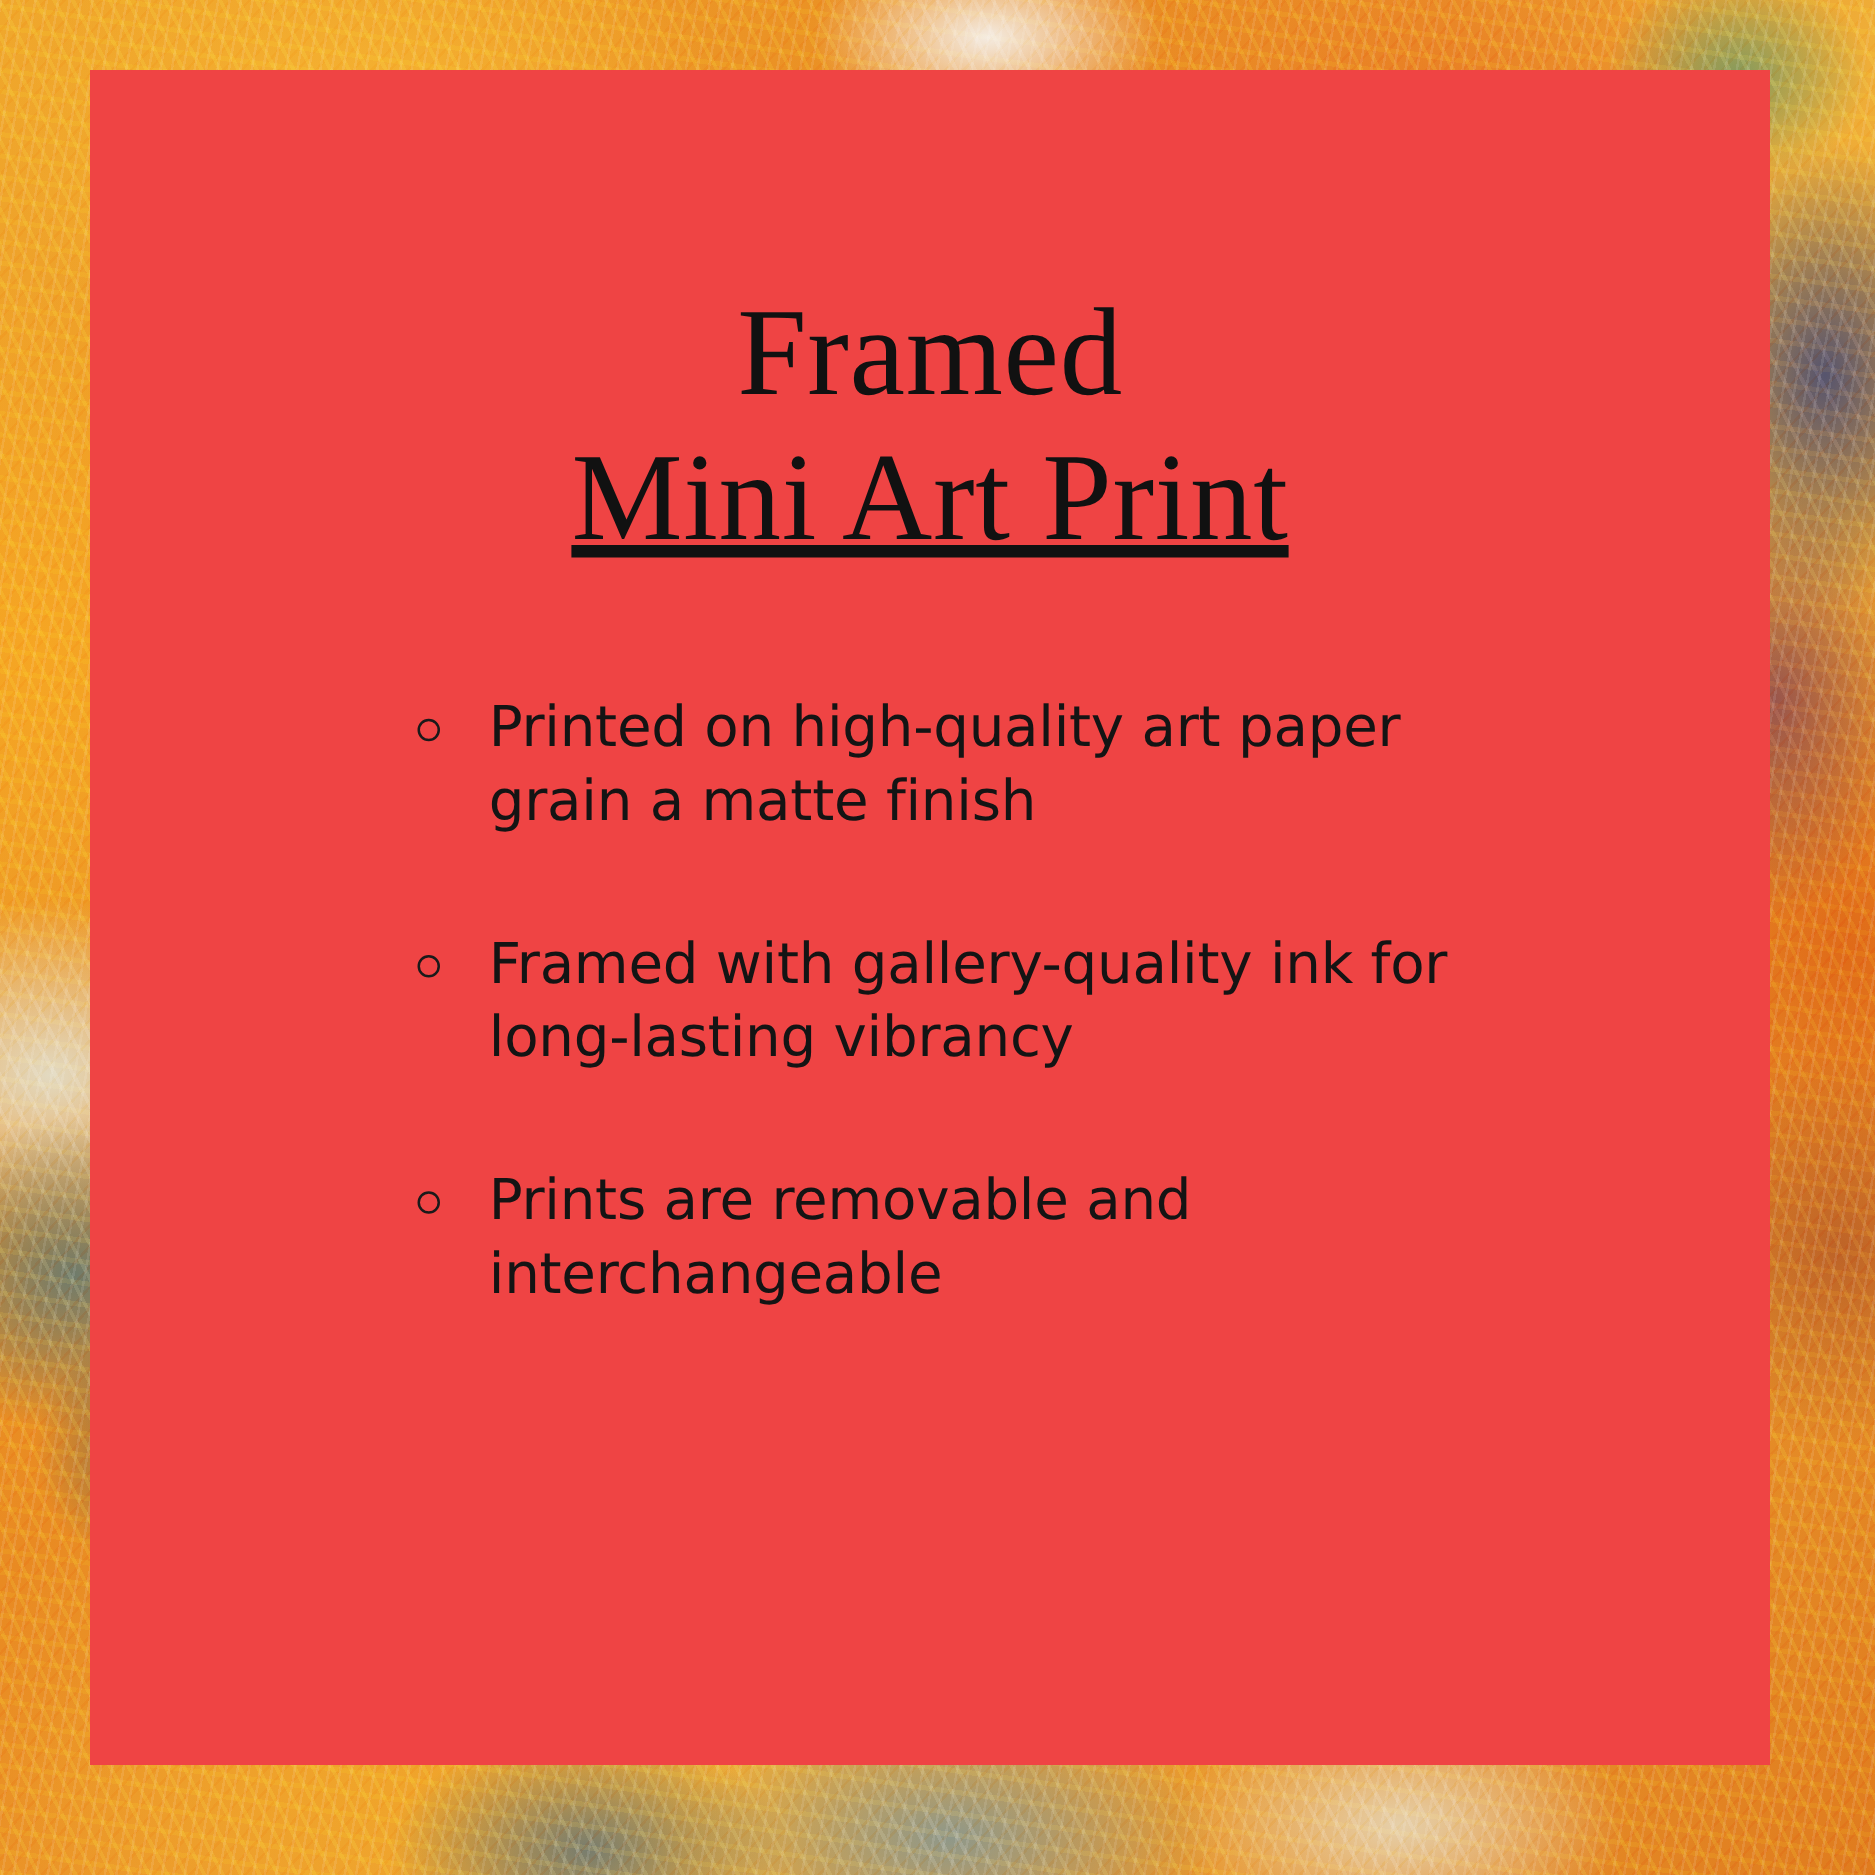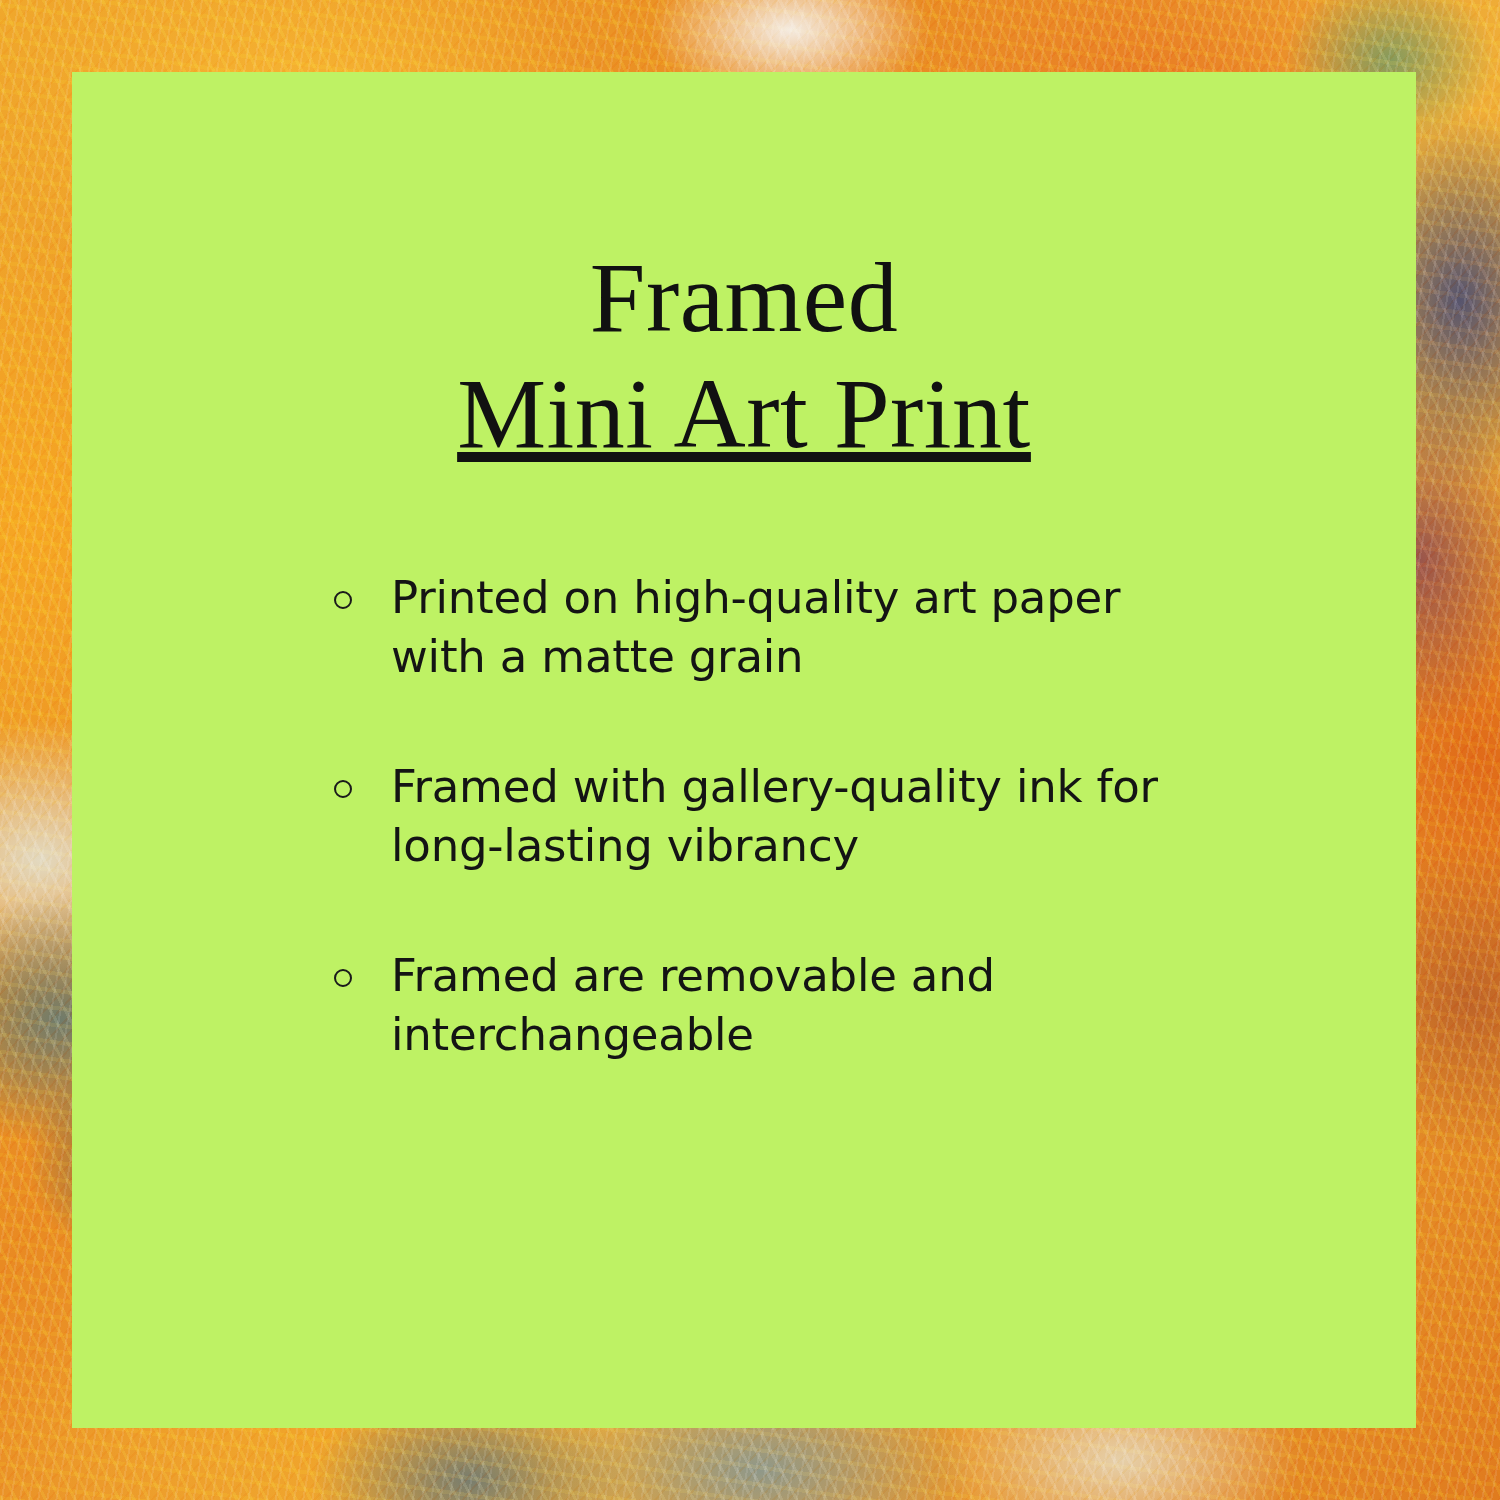"Framed" .card { background: #bef264 -> #ef4444; top: 72px -> 56px }
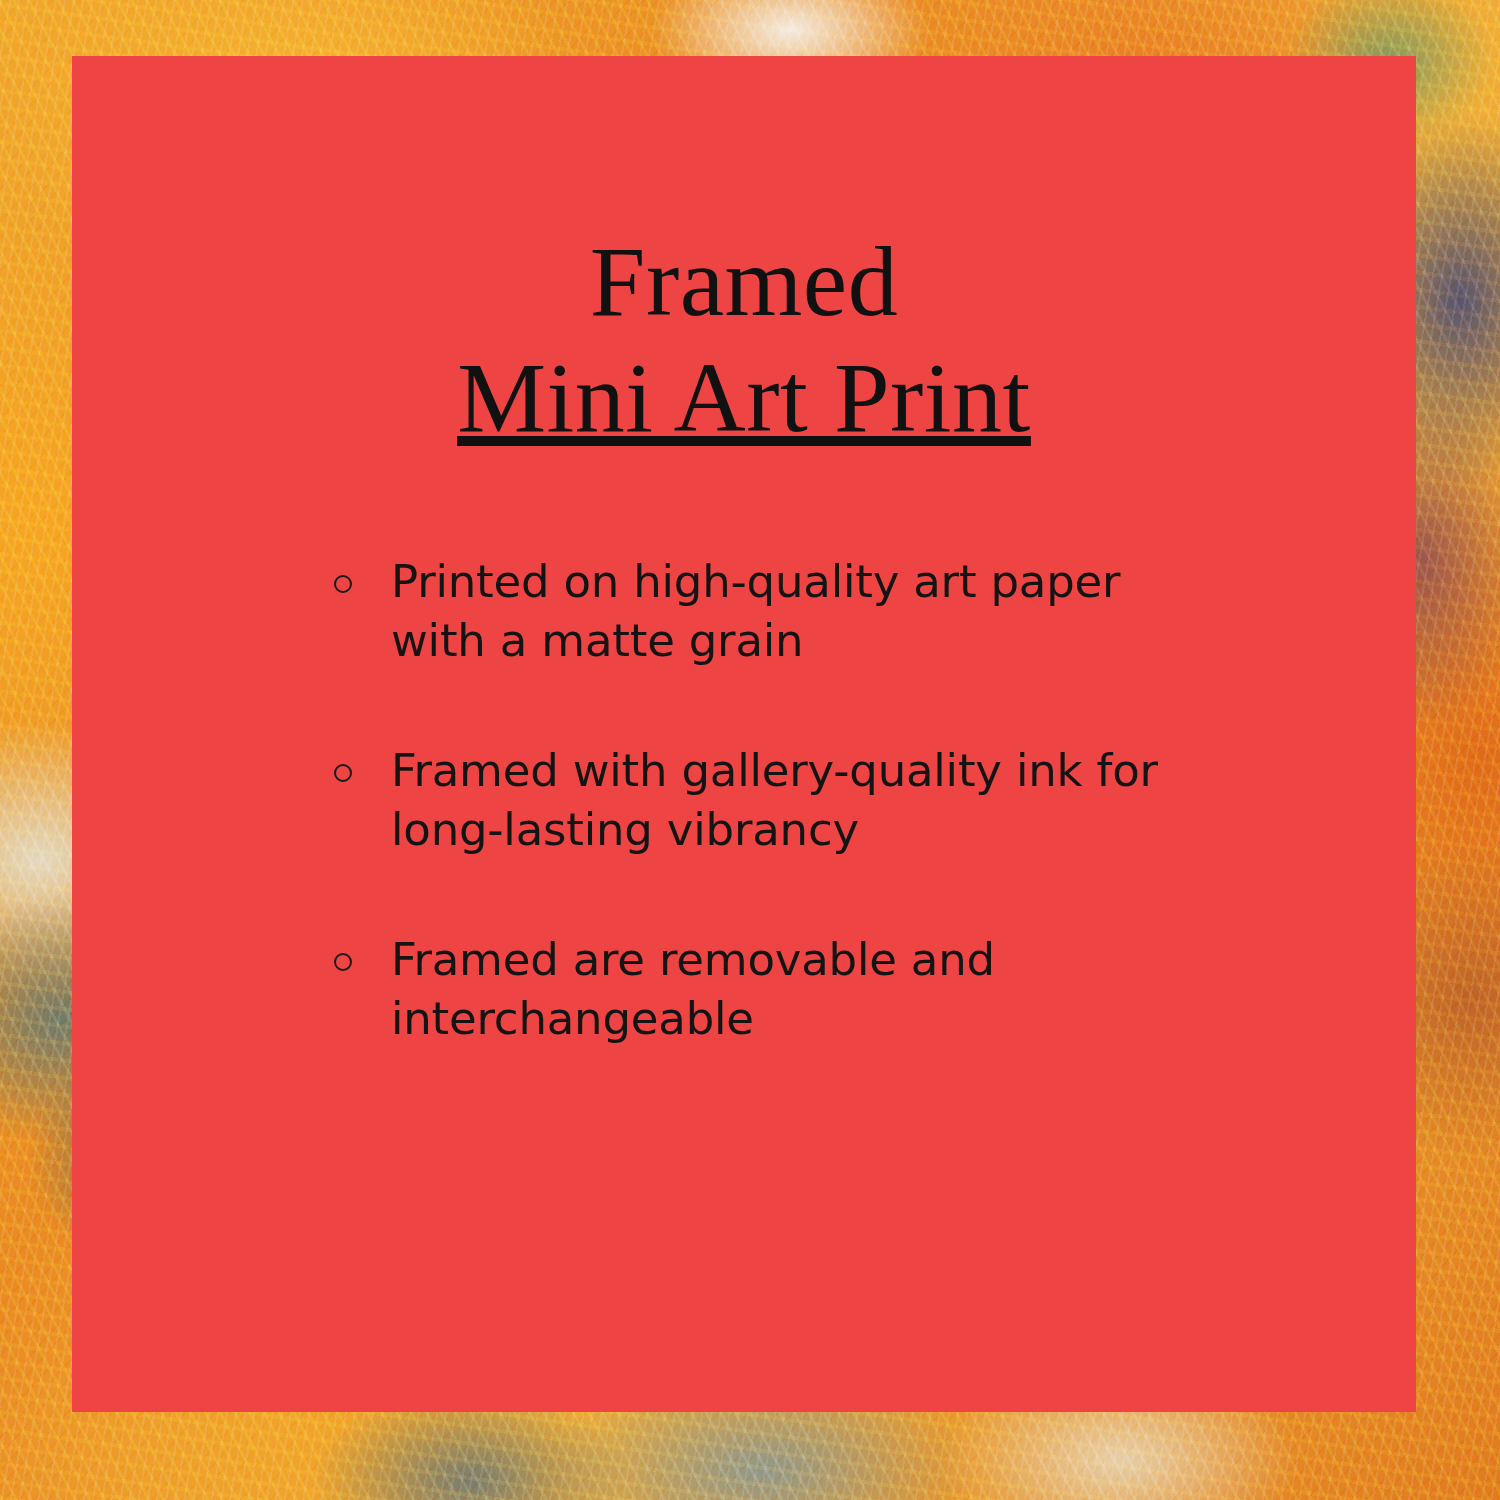"Printed on high-quality art paper" span.btext { text: with a matte grain -> grain a matte finish }
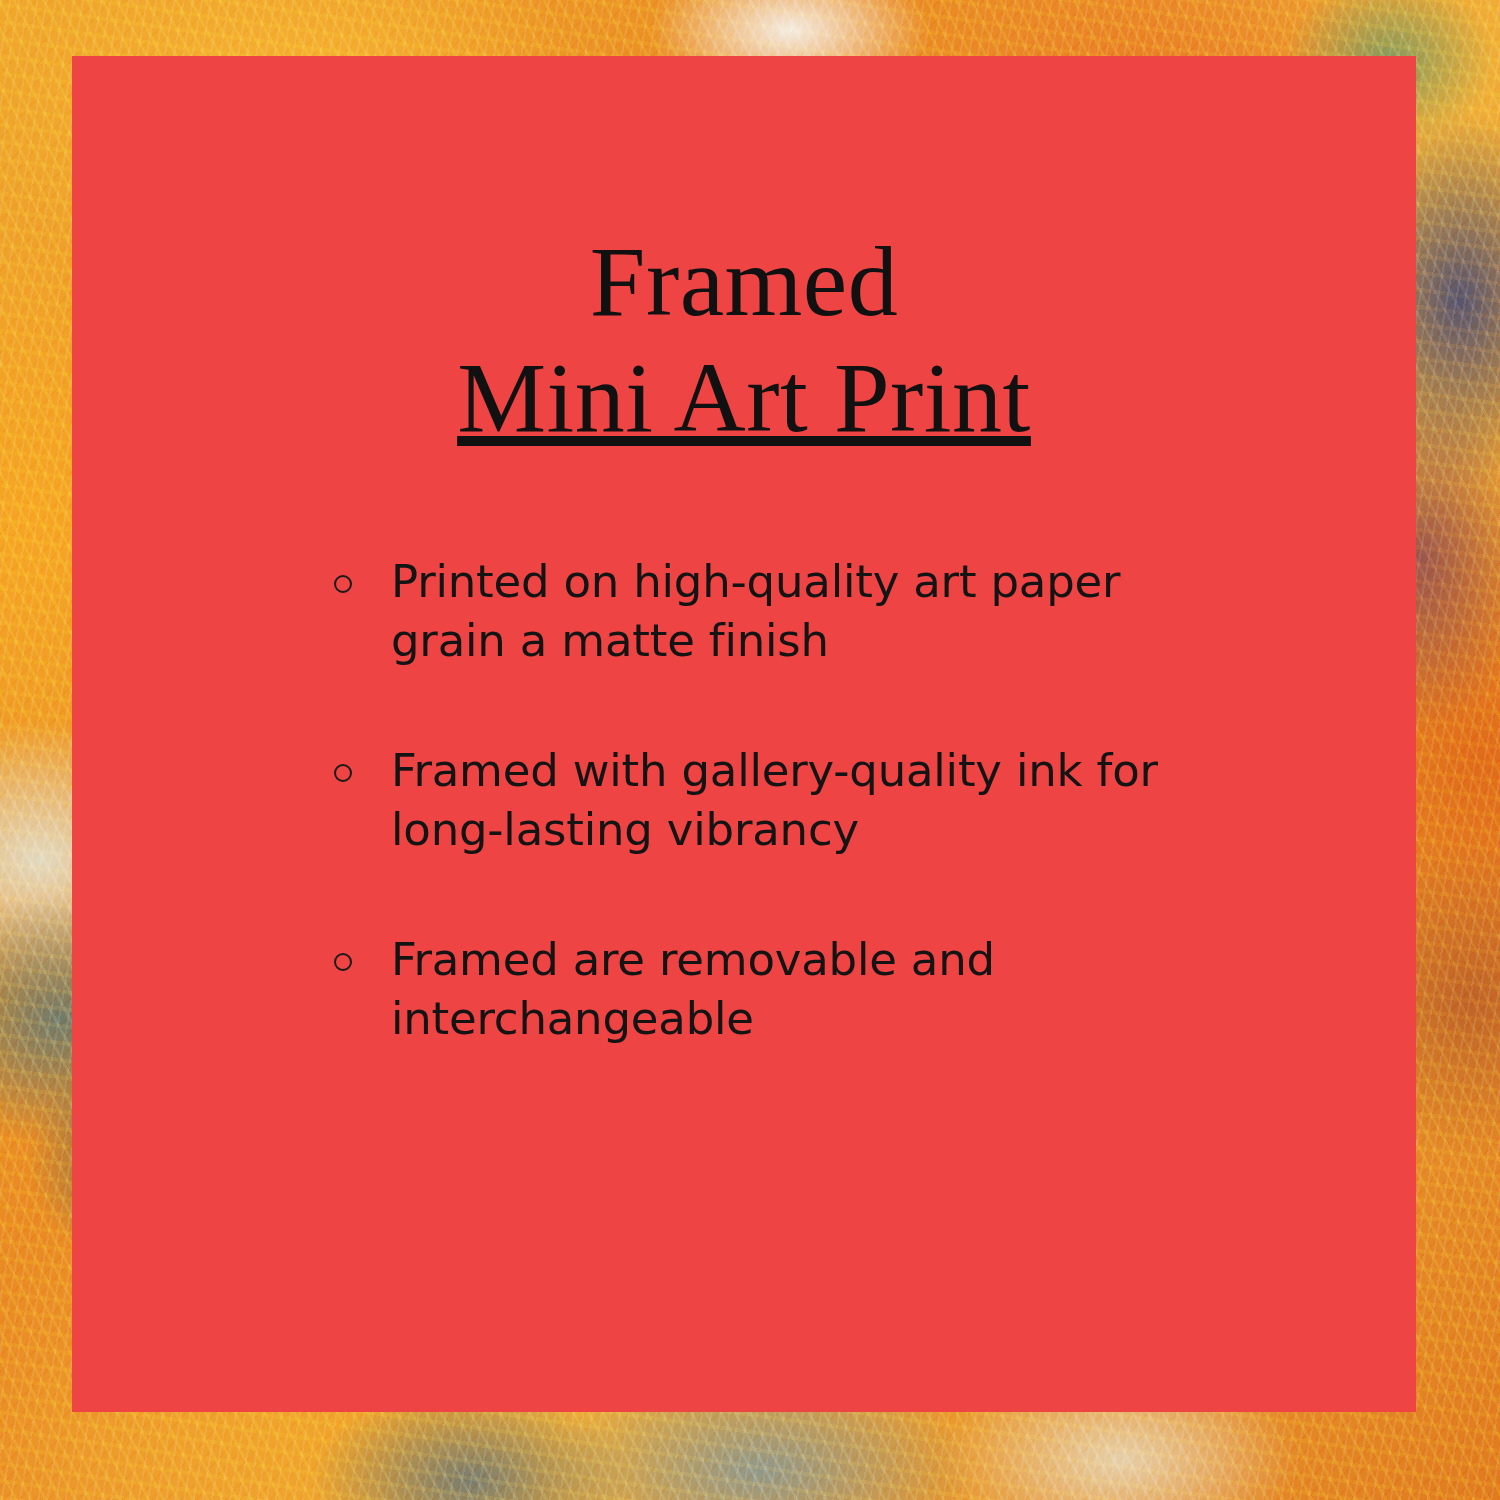"Framed are removable and interchangeable" span.btext { text: Framed -> Prints }
